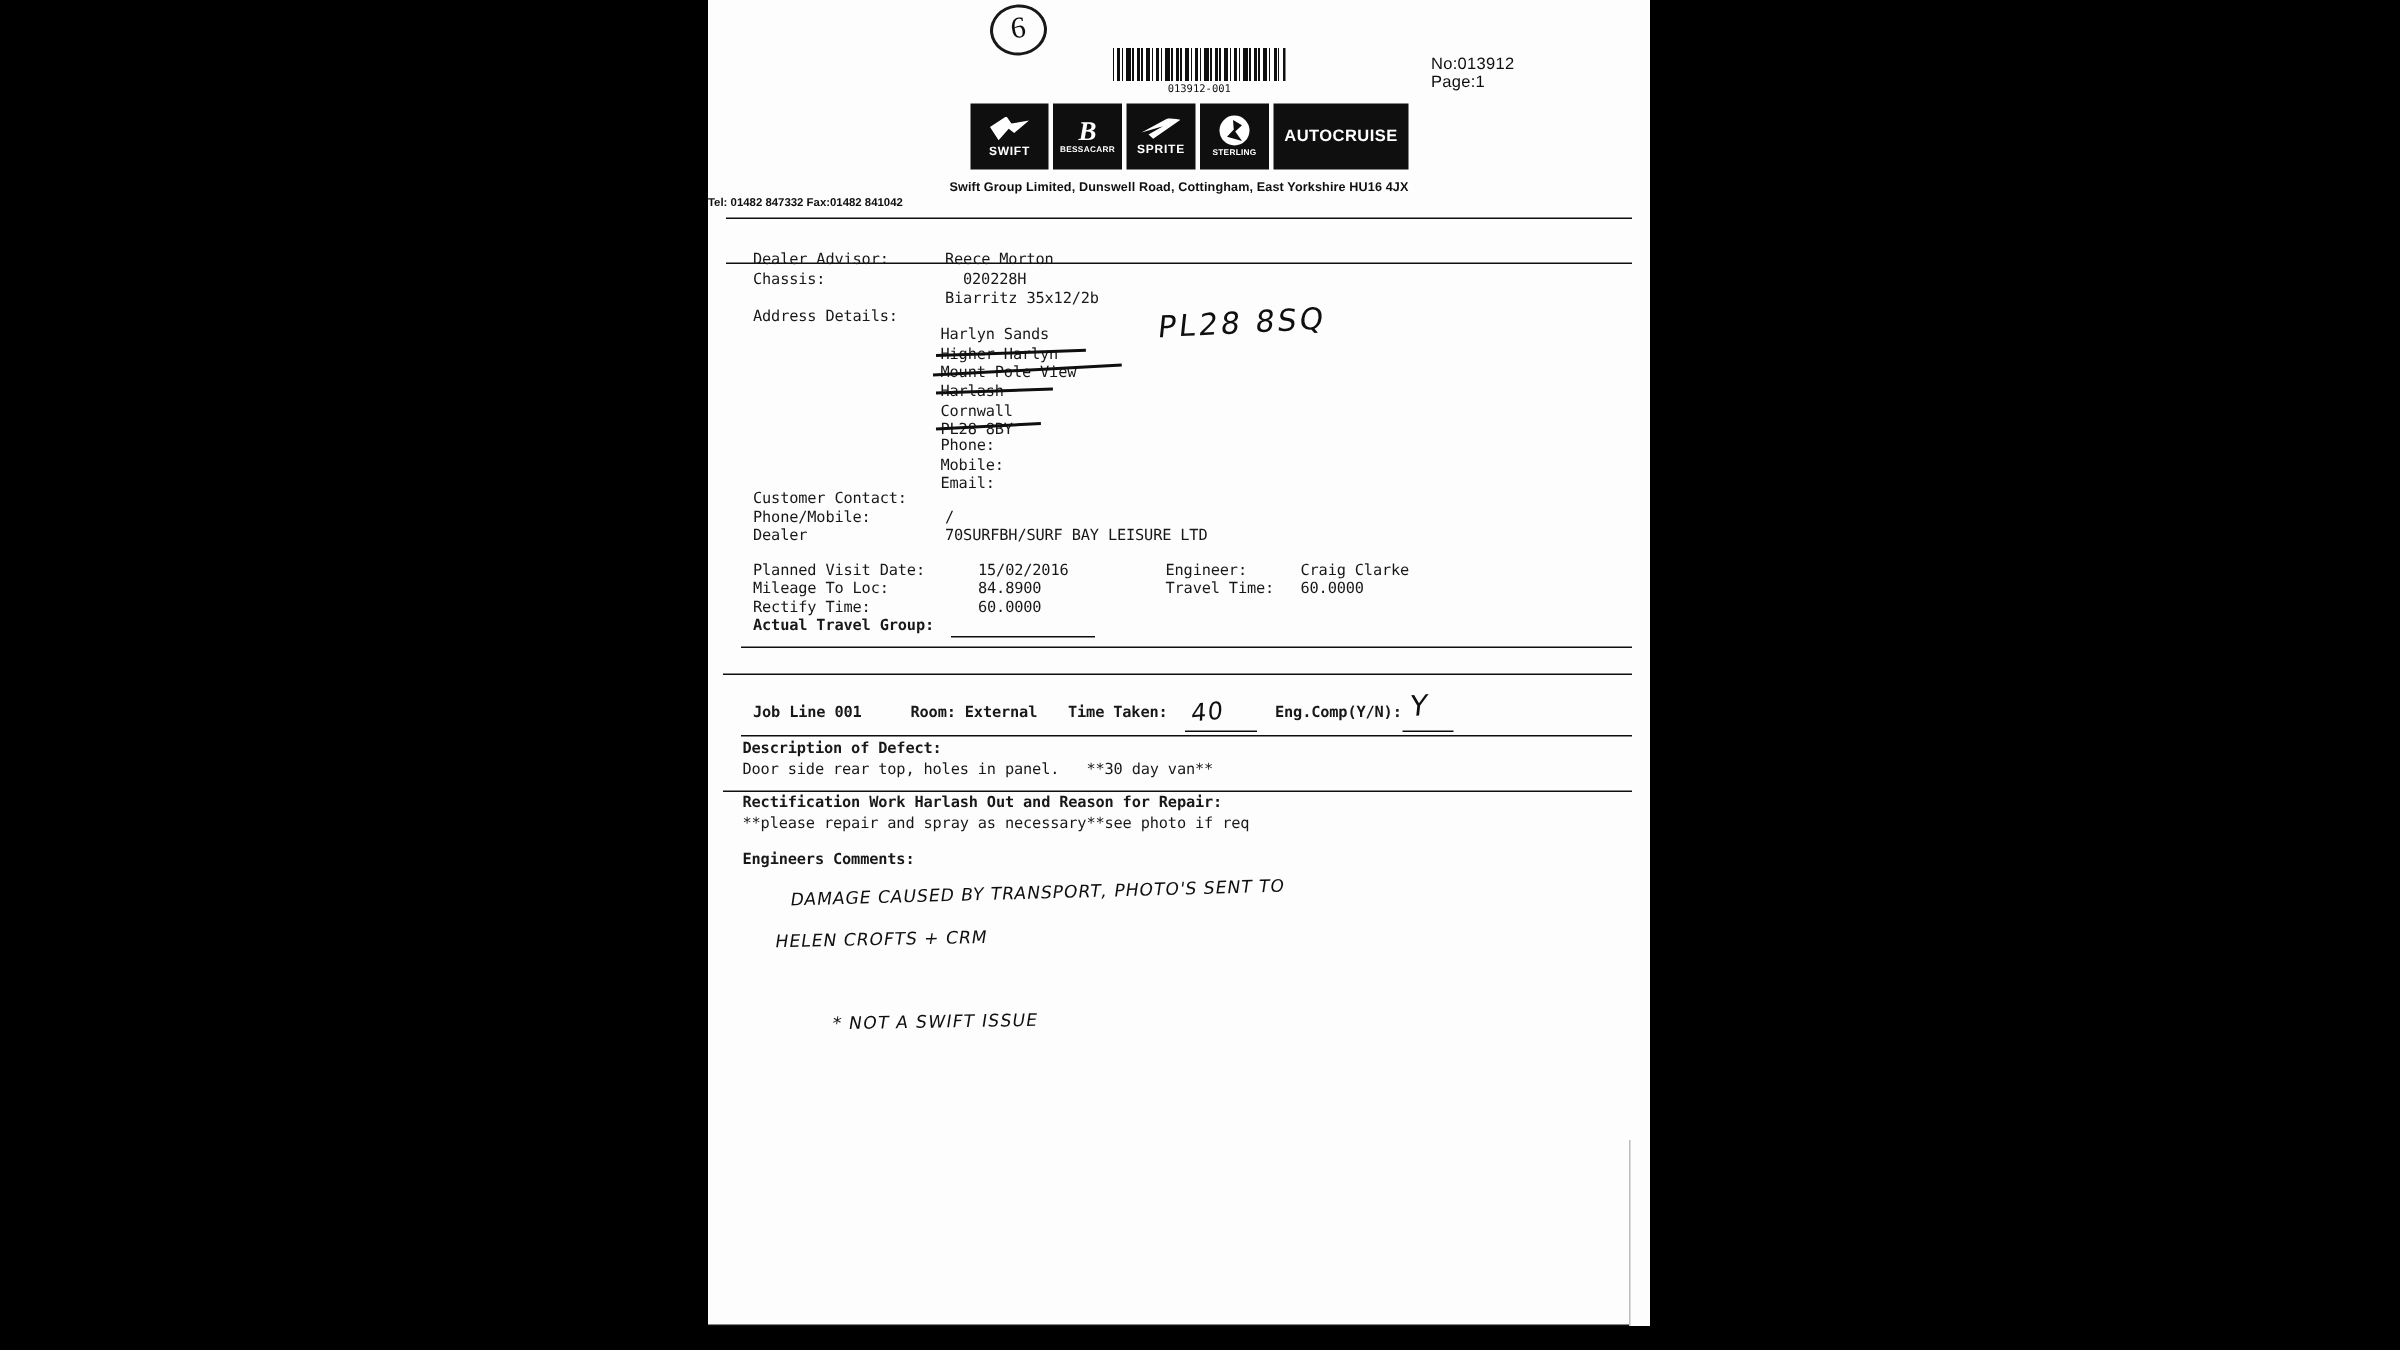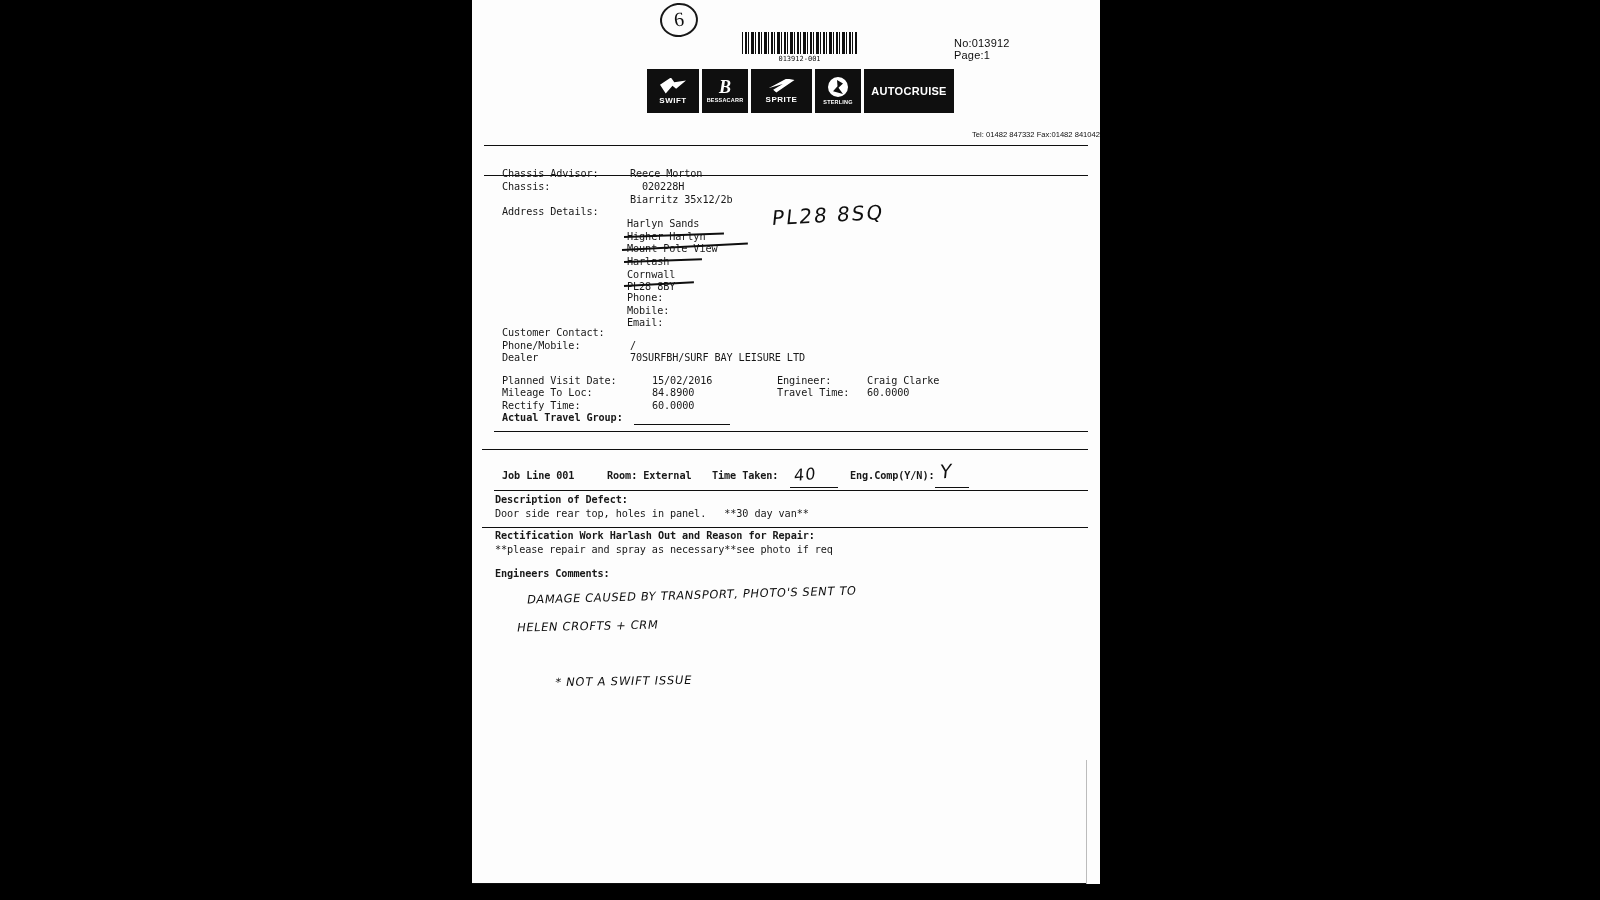"SPRITE" .logo-sprite { width: 61px -> 46px }
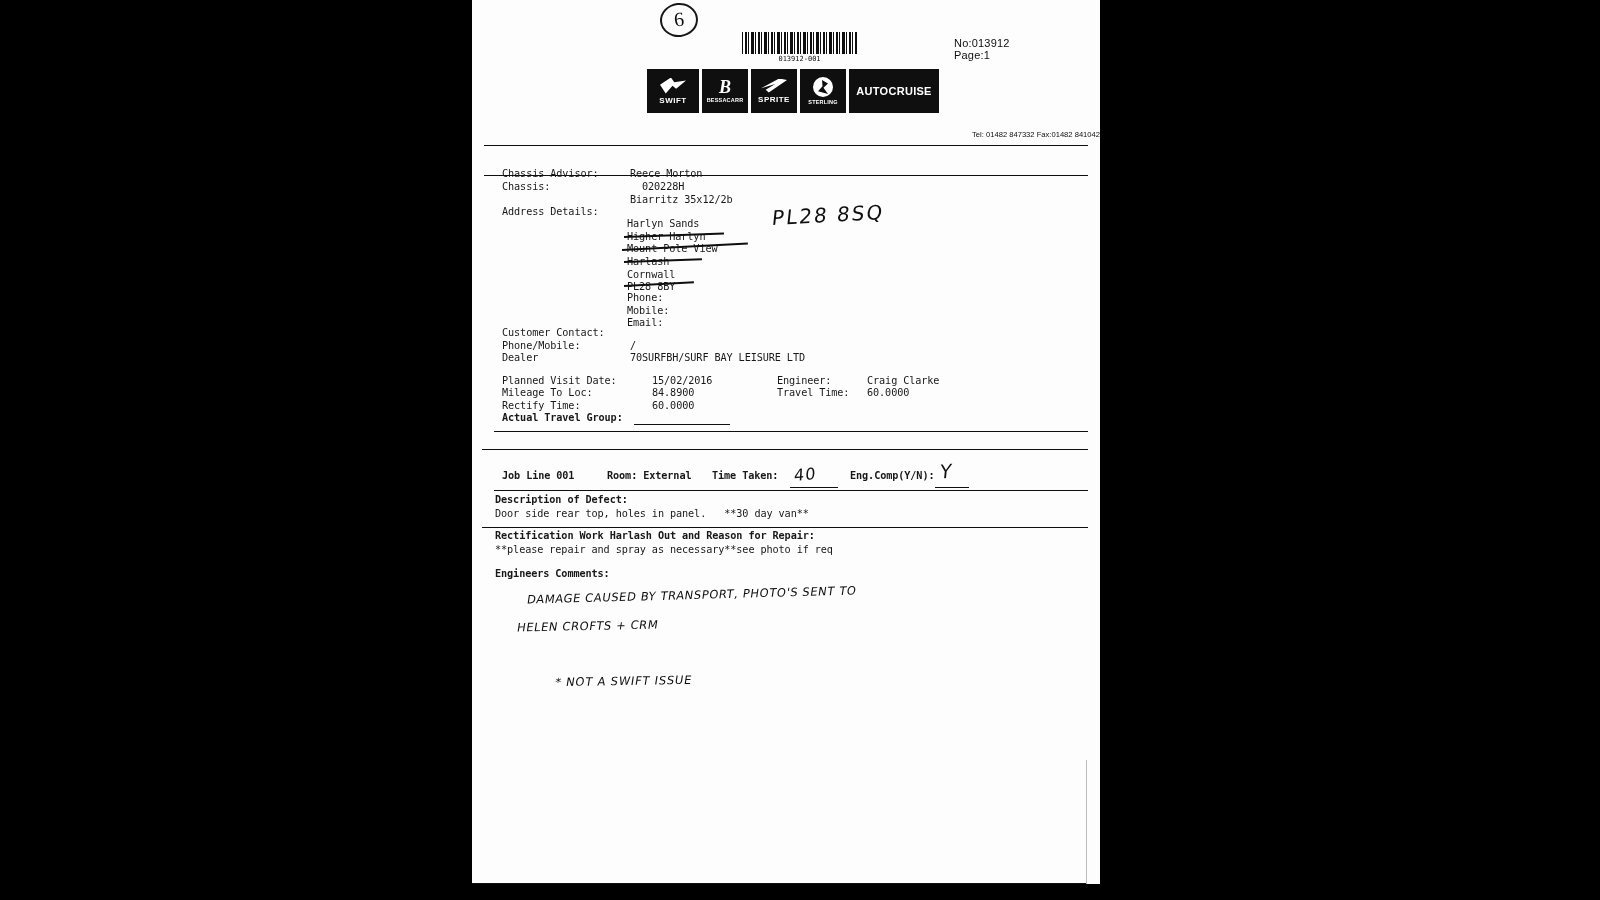"Swift Group Limited, Dunswell Road," div.company-line1 { html: none -> <div>Swift Group Limited, Dunswell Road, Cottingham, East Yorkshire HU16 4JX</div> }
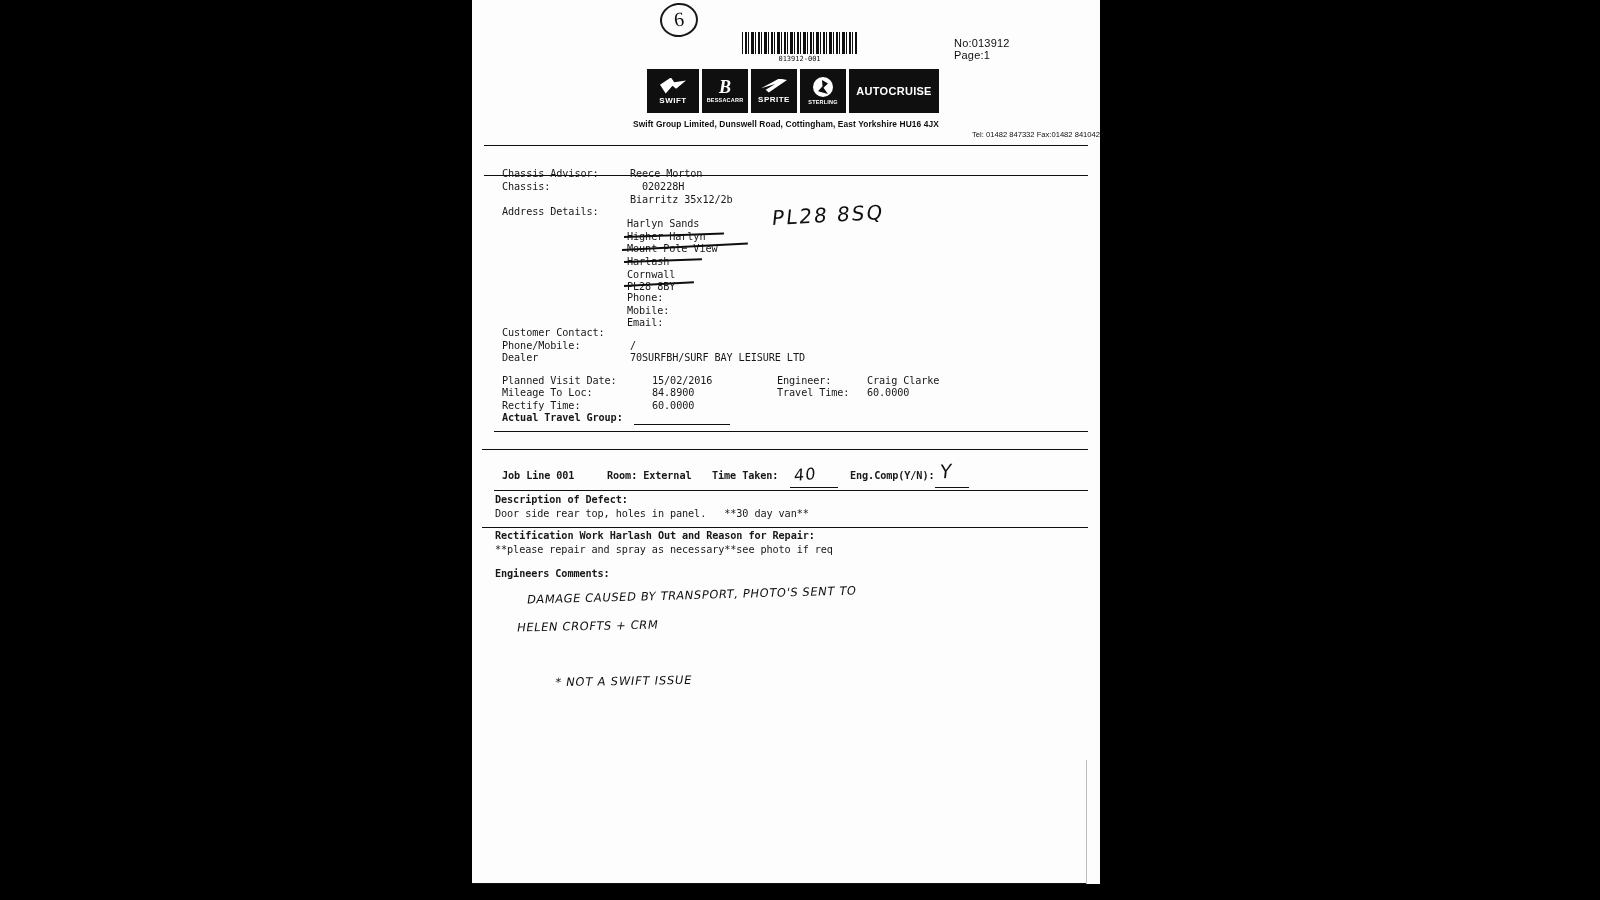"Tel: 01482 847332 Fax:01482 841042" .company-line2 { font-weight: normal -> bold; text-align: right -> left }
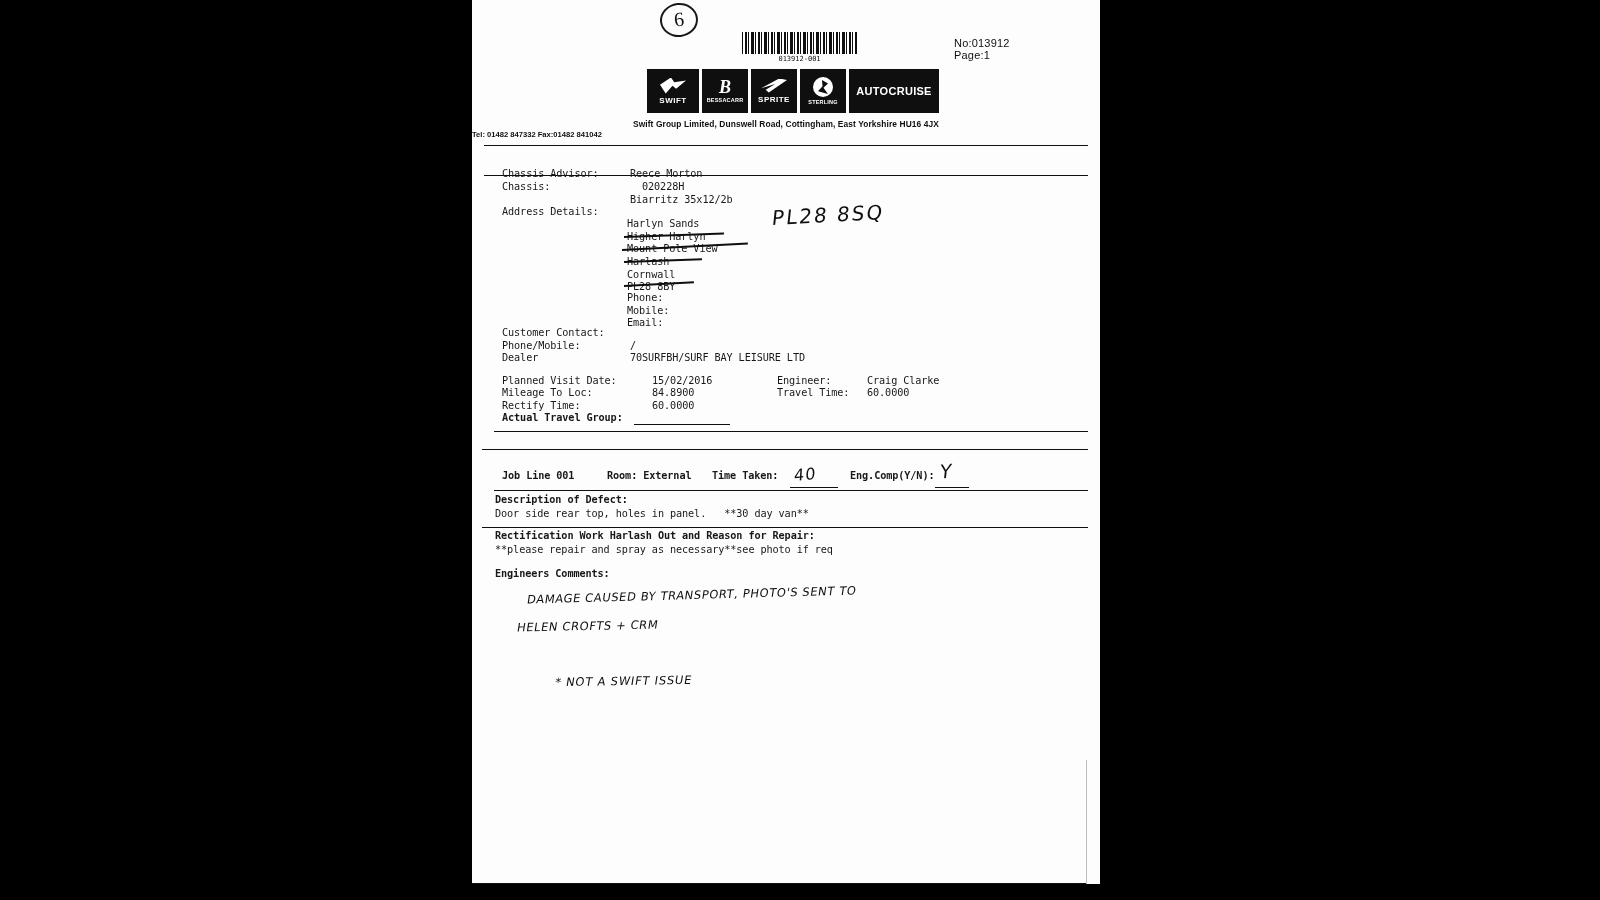"Chassis Advisor:" div.mono { text: Chassis -> Dealer }
